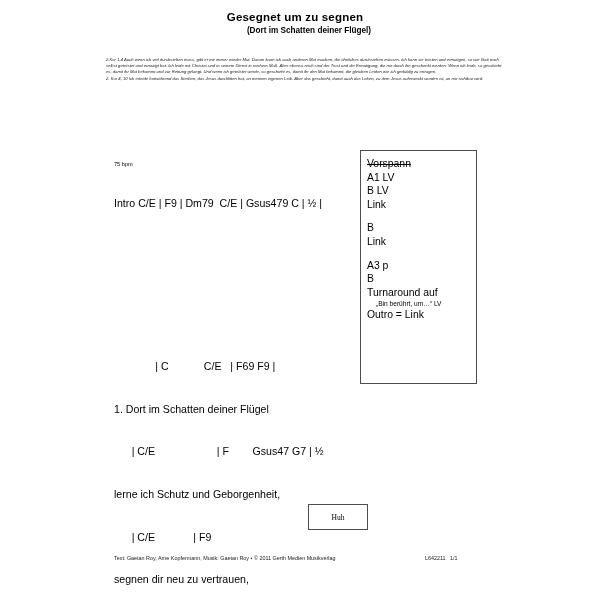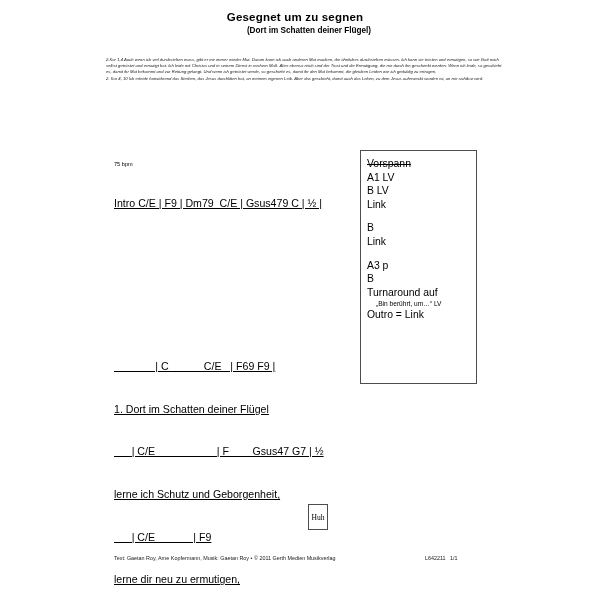"Intro C/E | F9 |" .line { text-decoration: underline -> none }
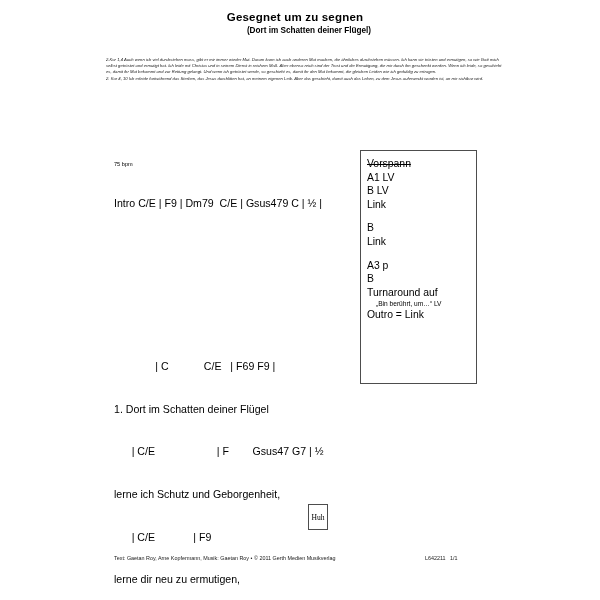"Huh" .huh-box { width: 20px -> 60px }
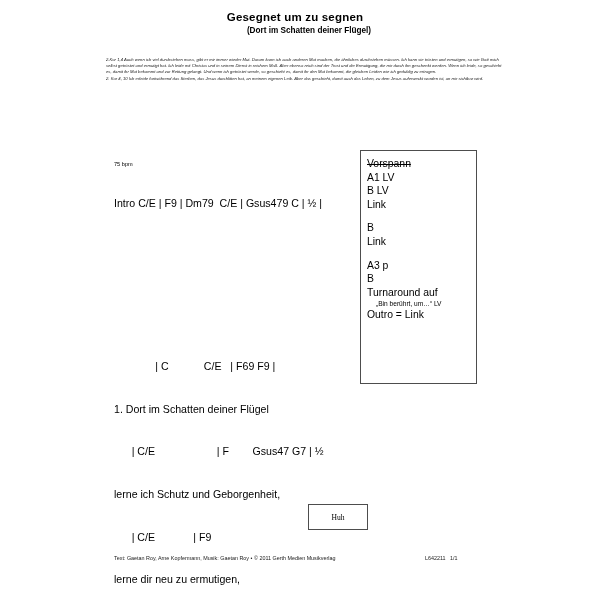"lerne dir neu zu ermutigen," div.line { text: lerne dir neu zu ermutigen -> segnen dir neu zu vertrauen }
